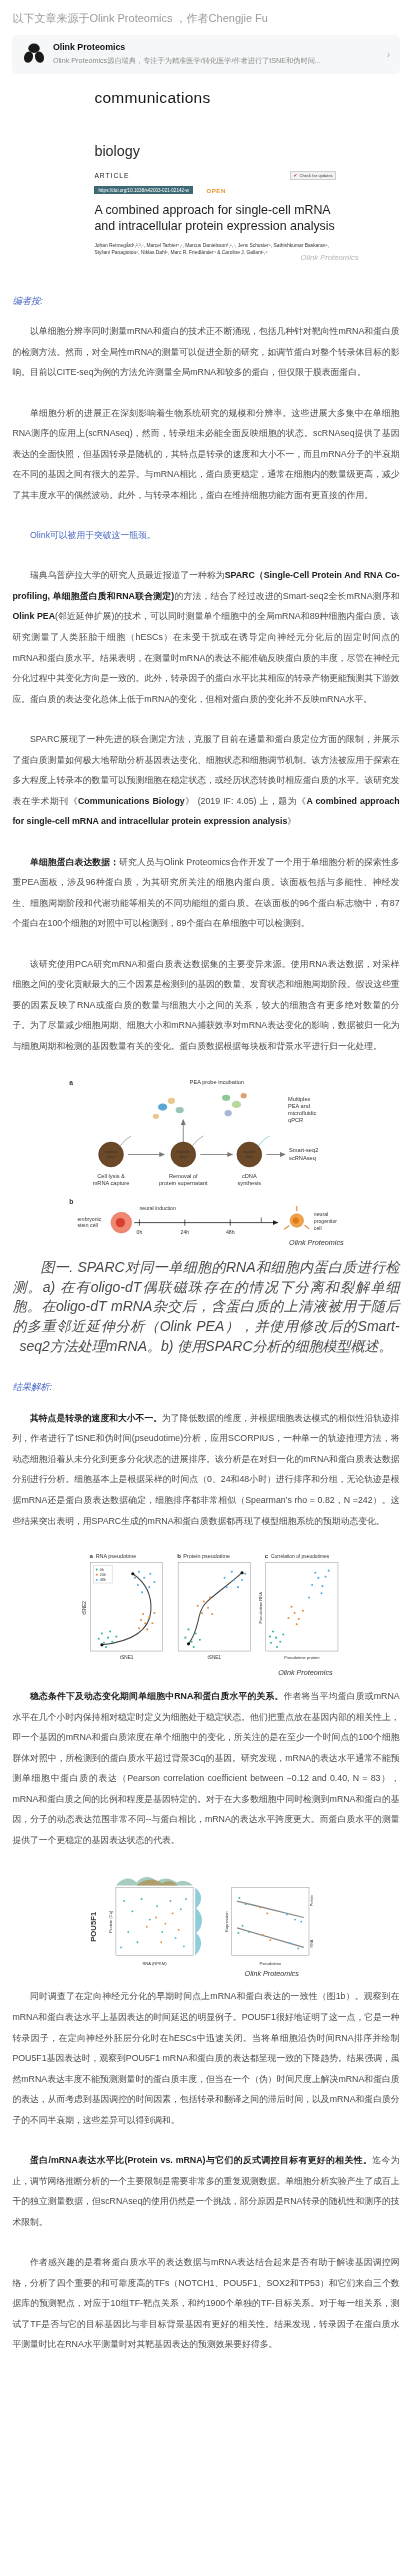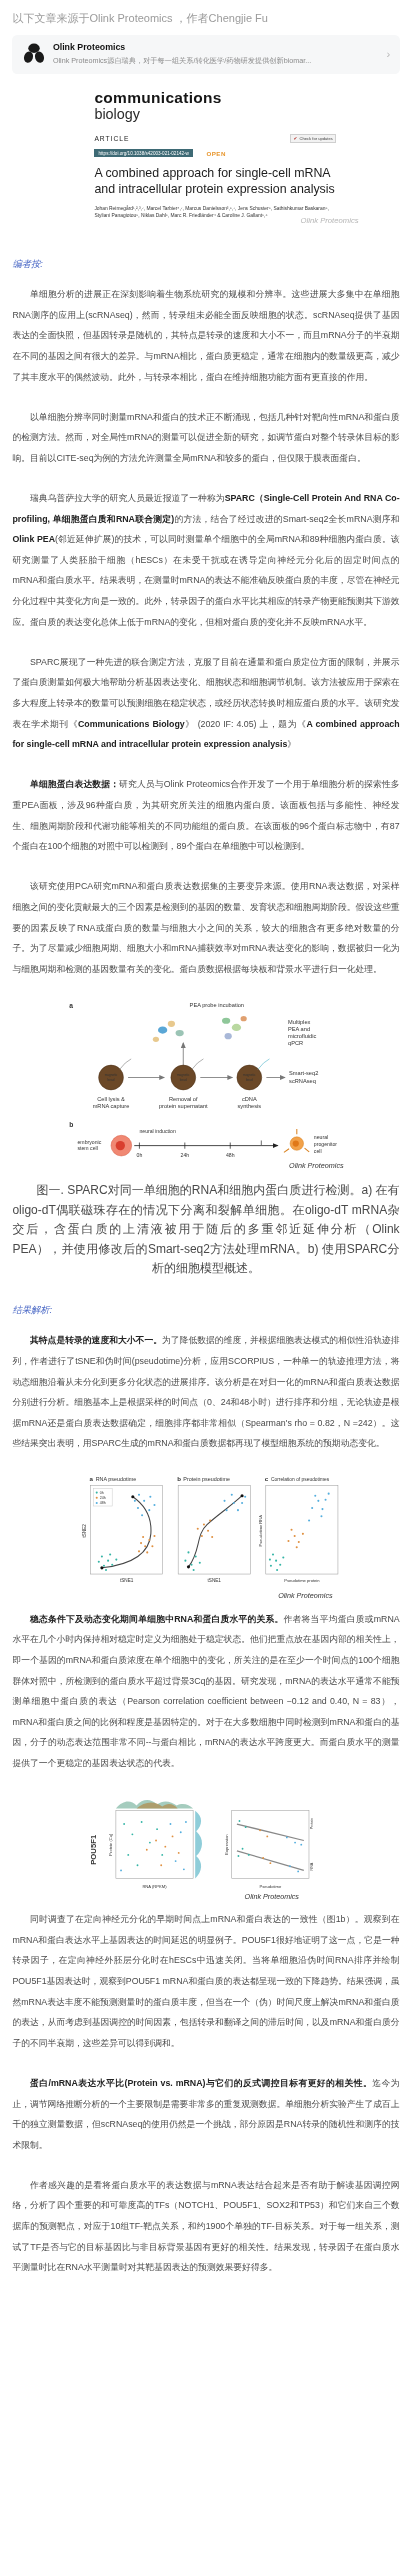"Olink" div.card-desc { text: 对于每一组关系/转化医学/药物研发提供创新biomar -> 专注于为精准医学/转化医学/作者进行了tSNE和伪时间 }
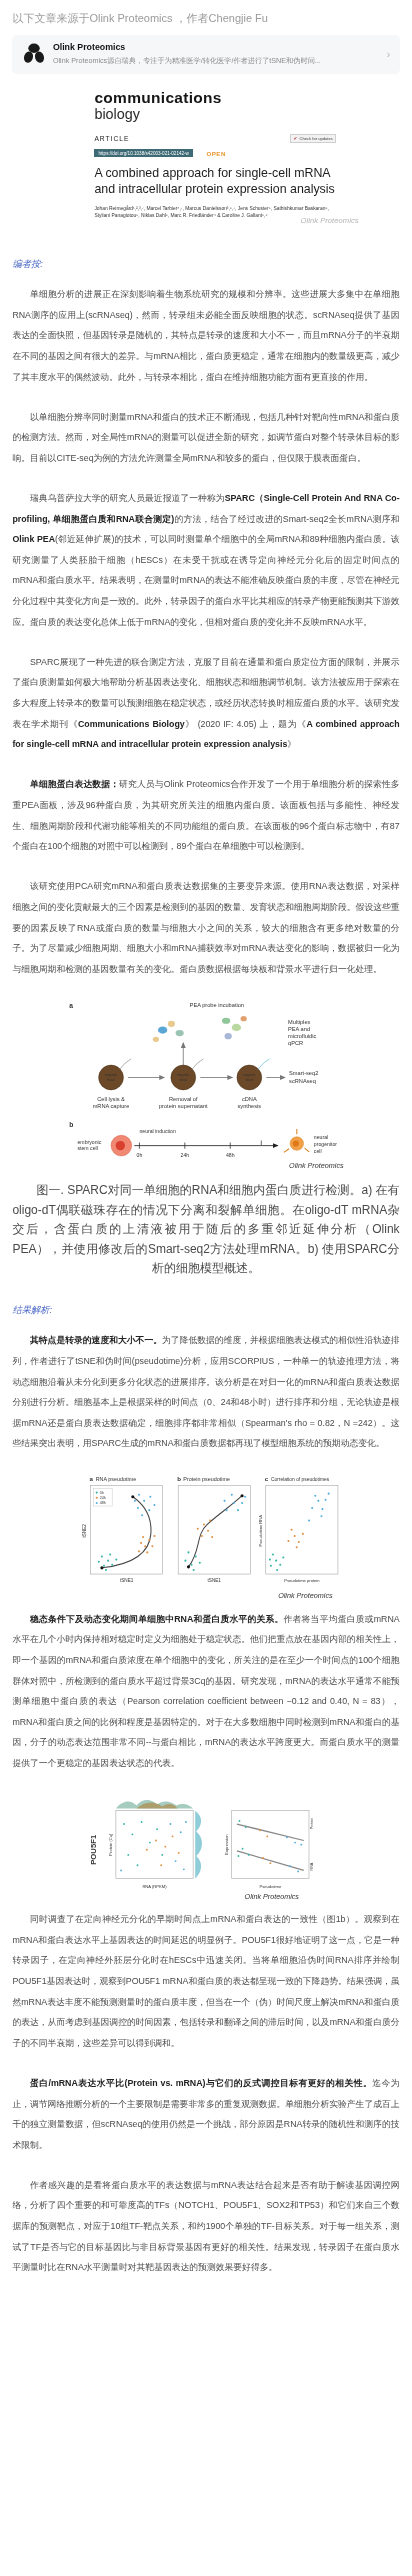"communications" .j1 { font-weight: bold -> normal }
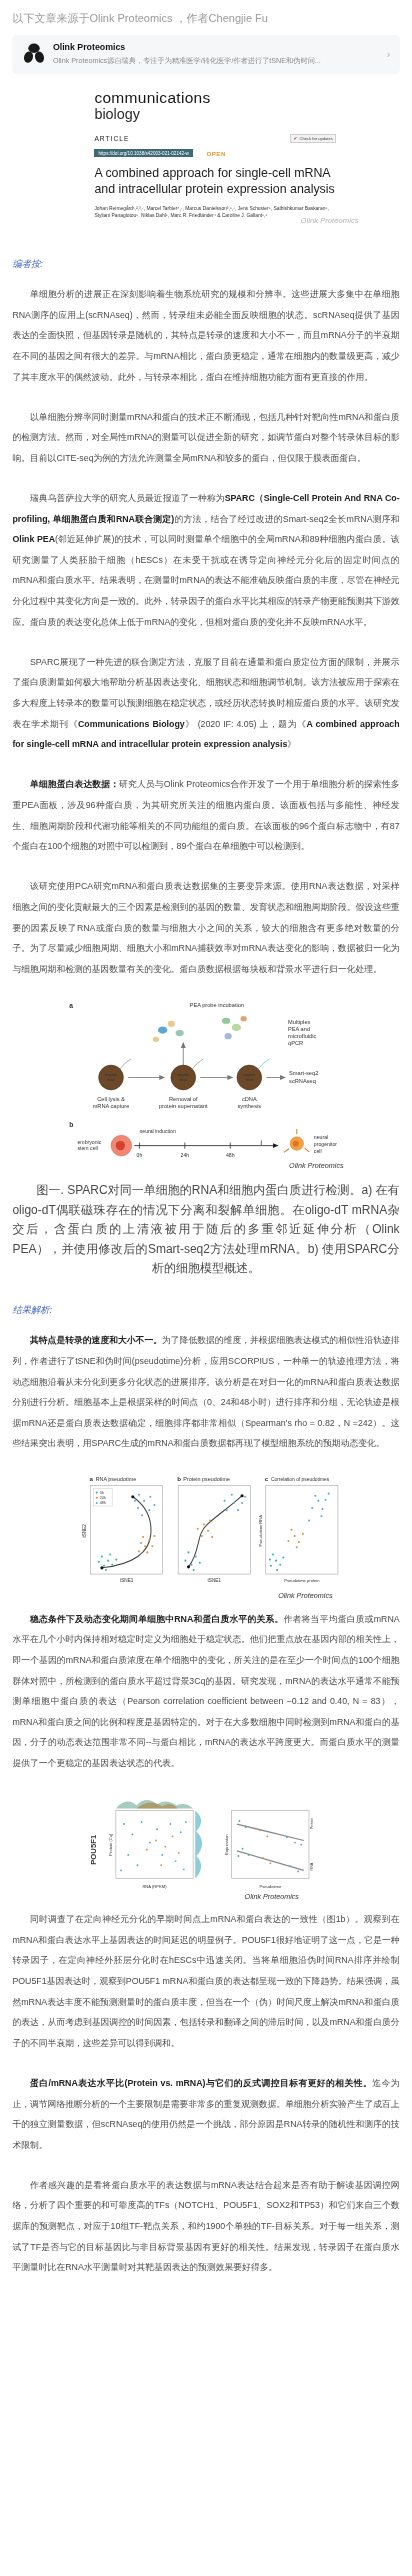"biology" .j2 { margin-top: none -> 37px }
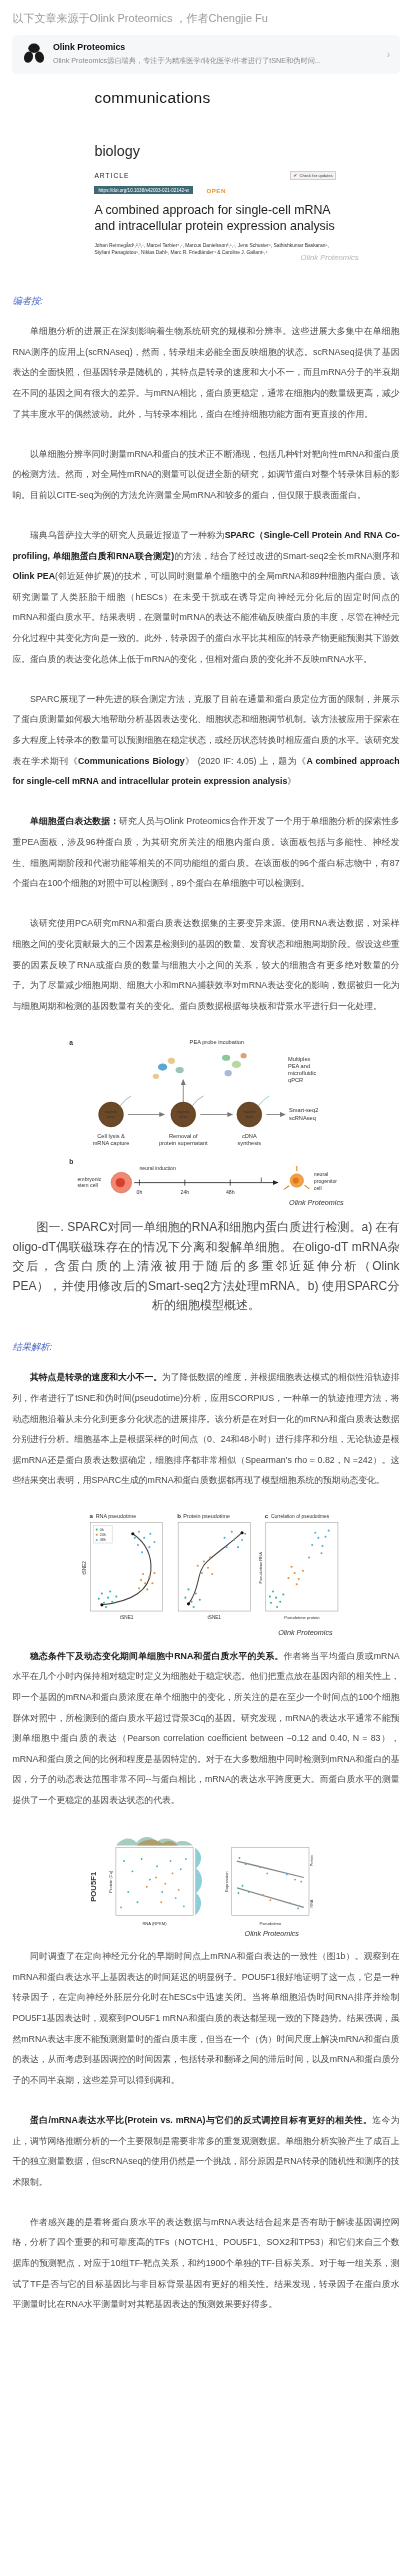"单细胞分析的进展正在深刻影响着生物系统研究的规模和分辨率。这些进展大多集中在单细" p.para { order: before "以单细胞分辨率同时测量mRNA和蛋白的技术正不断涌现，包括几种针对靶向性mRNA" -> after "以单细胞分辨率同时测量mRNA和蛋白的技术正不断涌现，包括几种针对靶向性mRNA" }
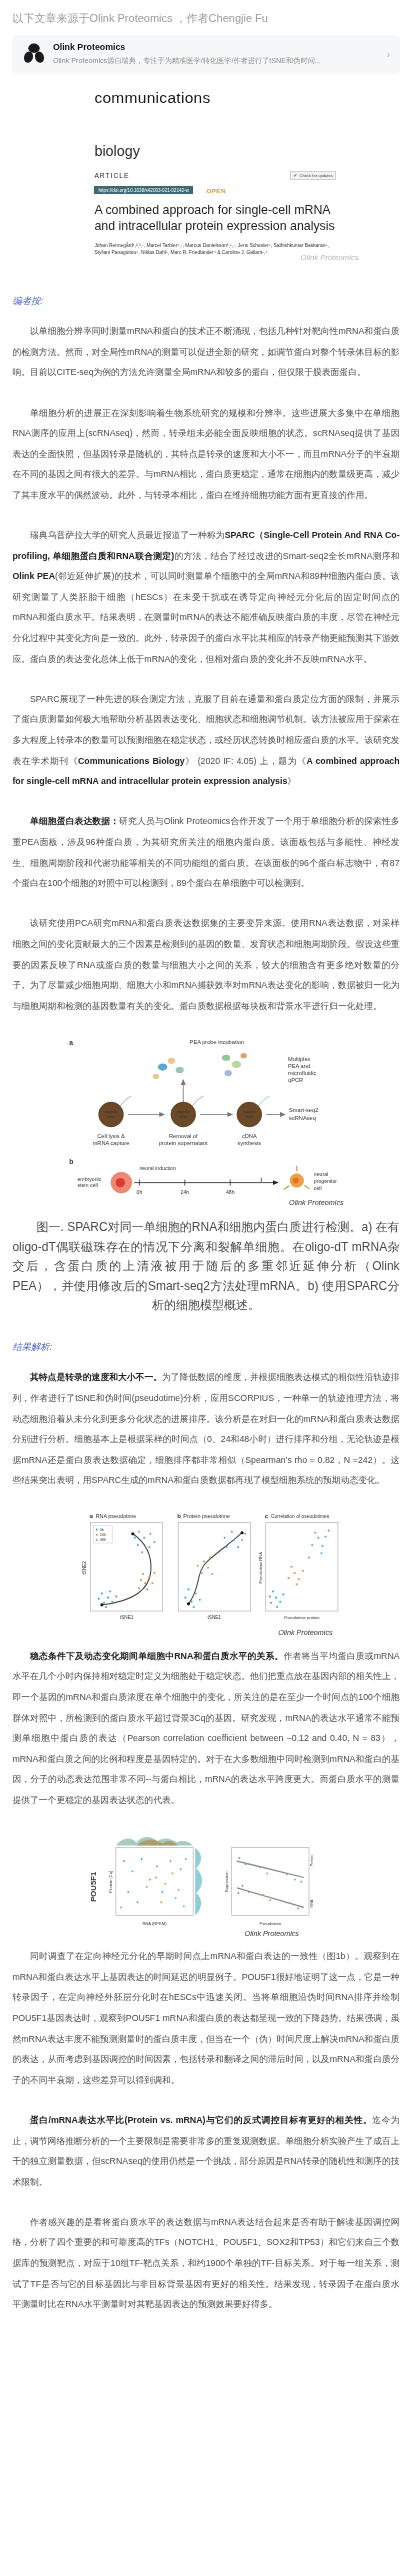"Olink可以被用于突破这一瓶颈。" p.para { html: none -> <p><span>Olink可以被用于突破这一瓶颈。</span></p> }
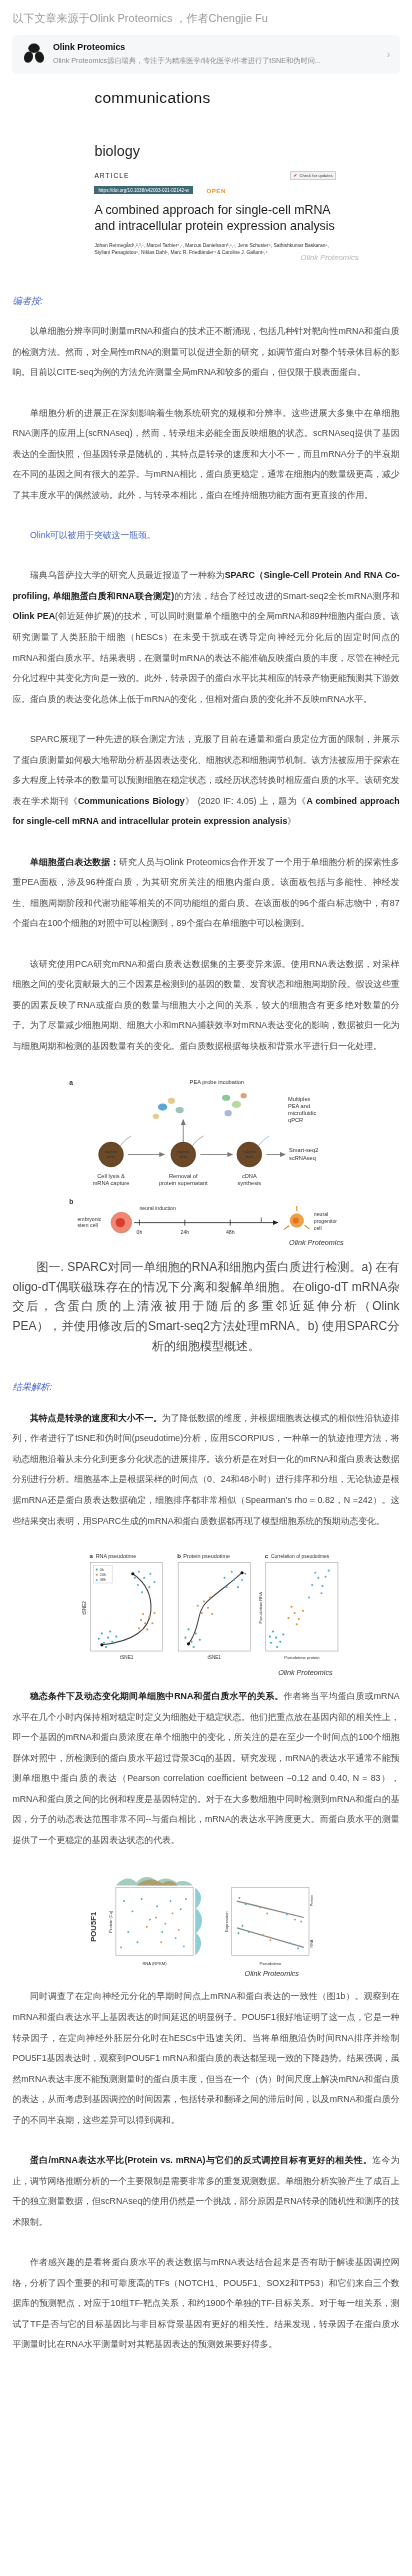"》 (2020 IF: 4.05) 上，题为《" span { text: 2020 -> 2019 }
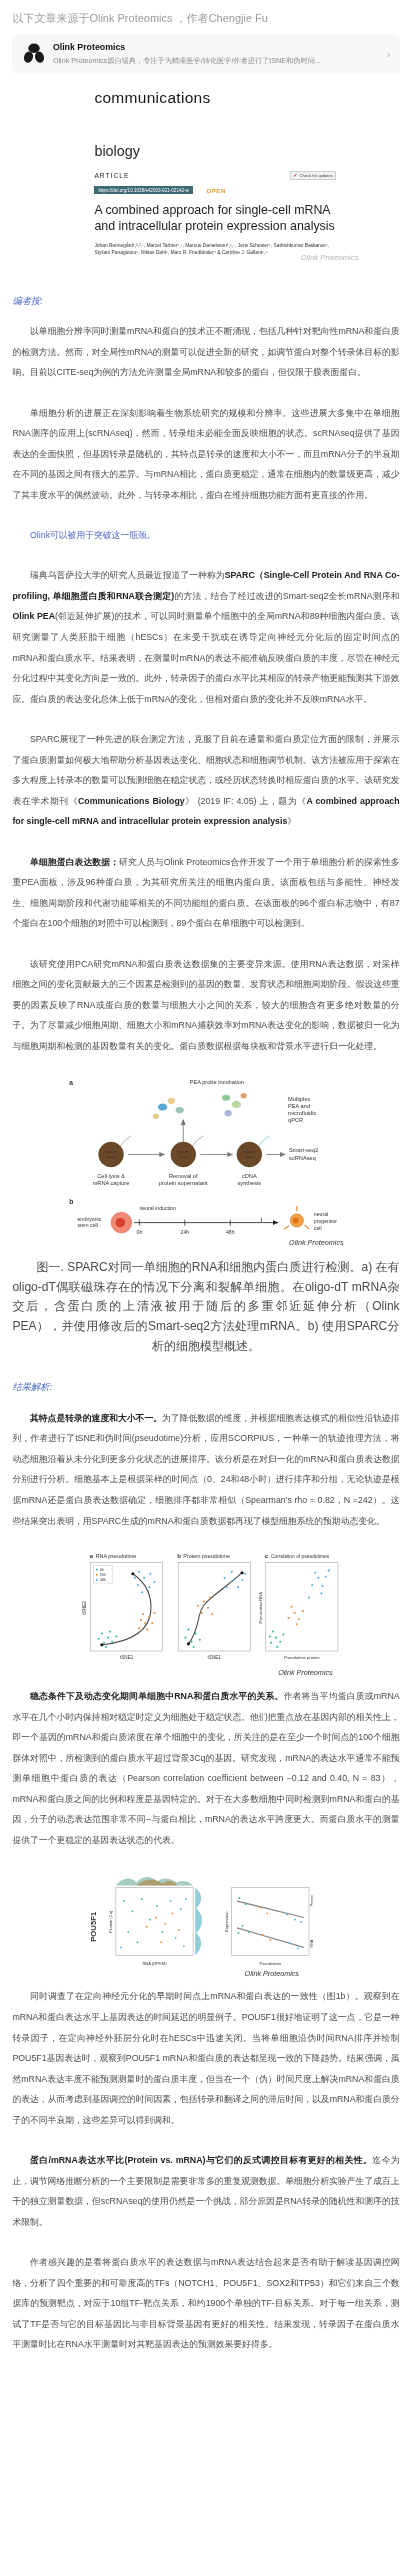"图一. SPARC对同一单细胞的RNA和细胞内蛋白质进行检测。a)" .caption { font-size: 12px -> 14px; font-style: none -> italic }
